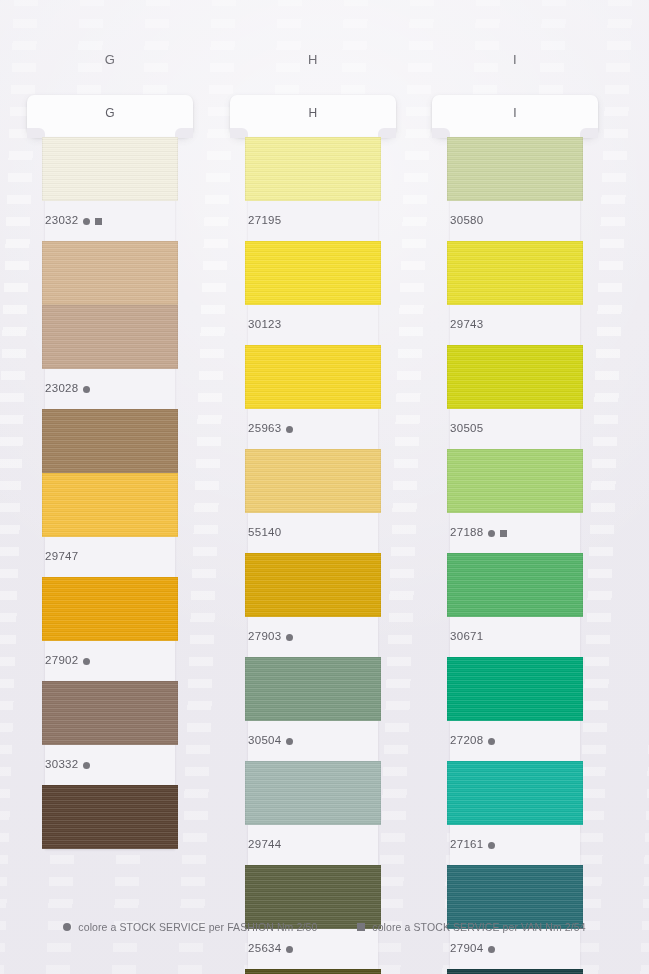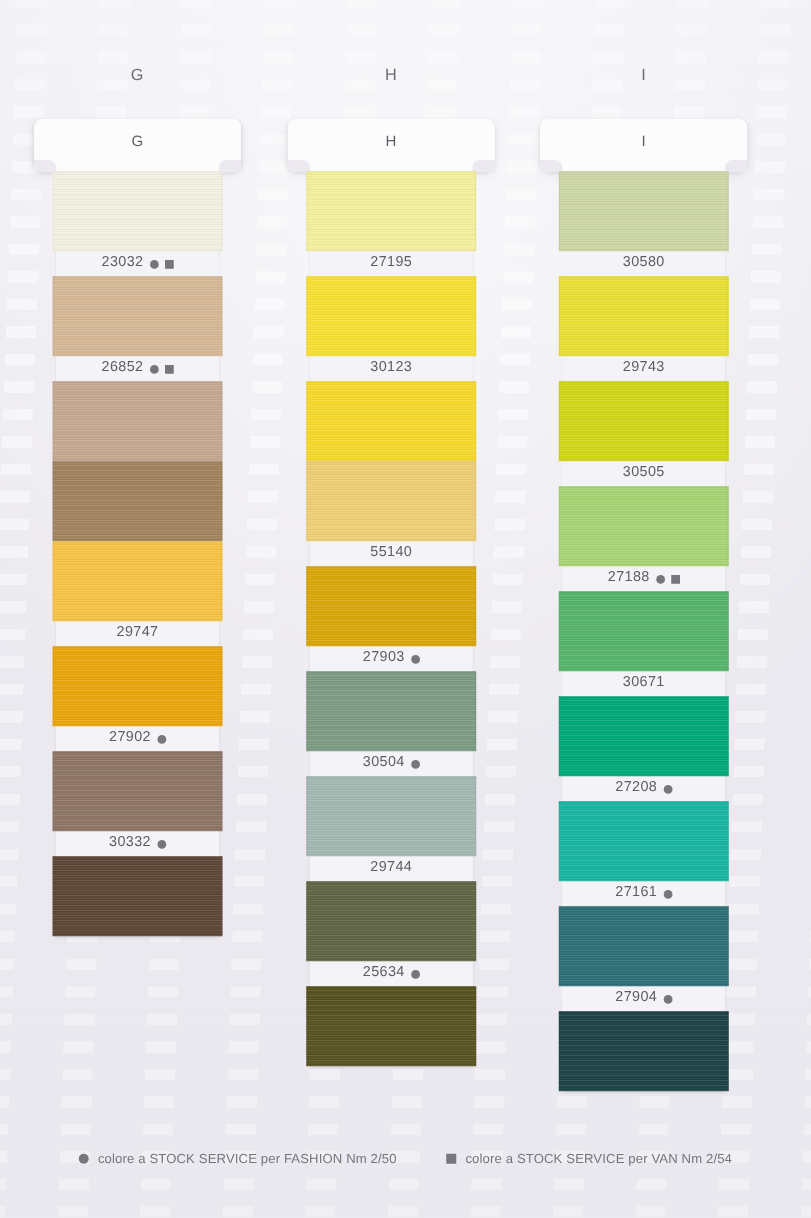"23032" .swatch-label { height: 20px -> 40px; justify-content: center -> none }
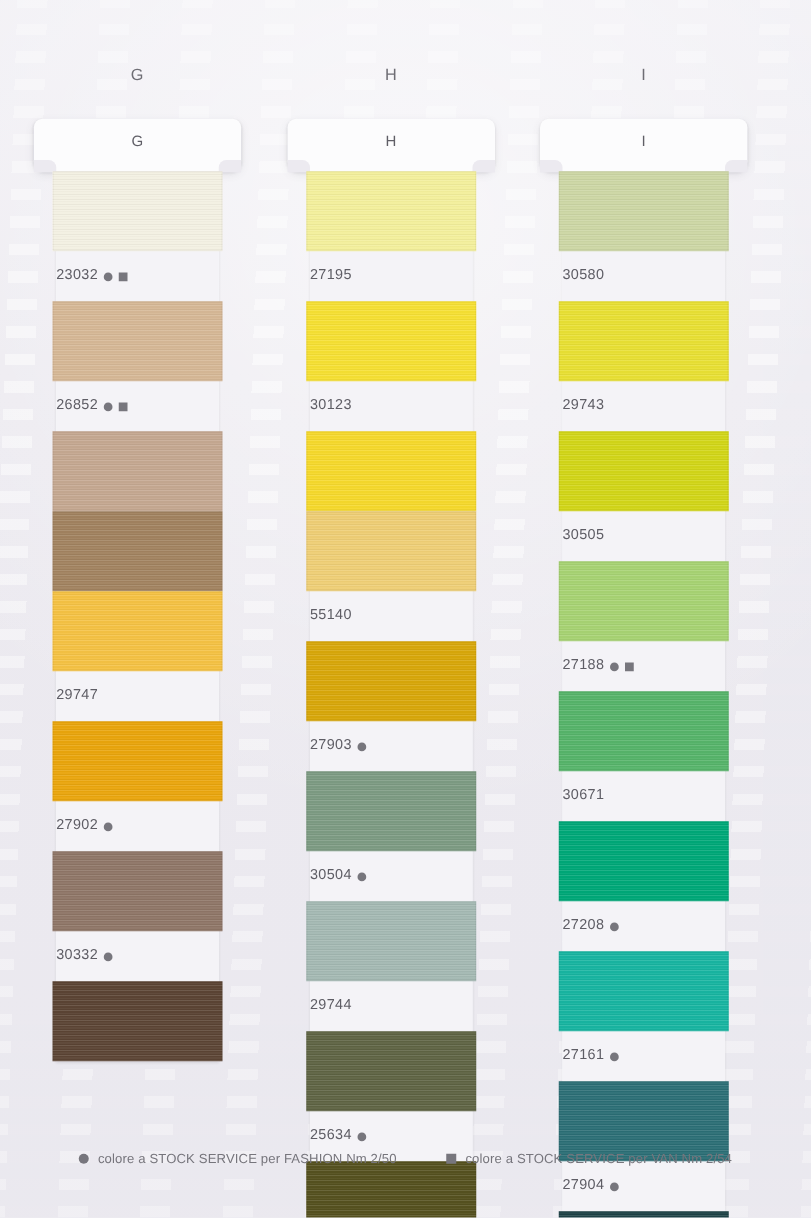"26852" div.swatch-label { html: <div> <span>26852</span> <span></span> <span></span> </div> -> none }
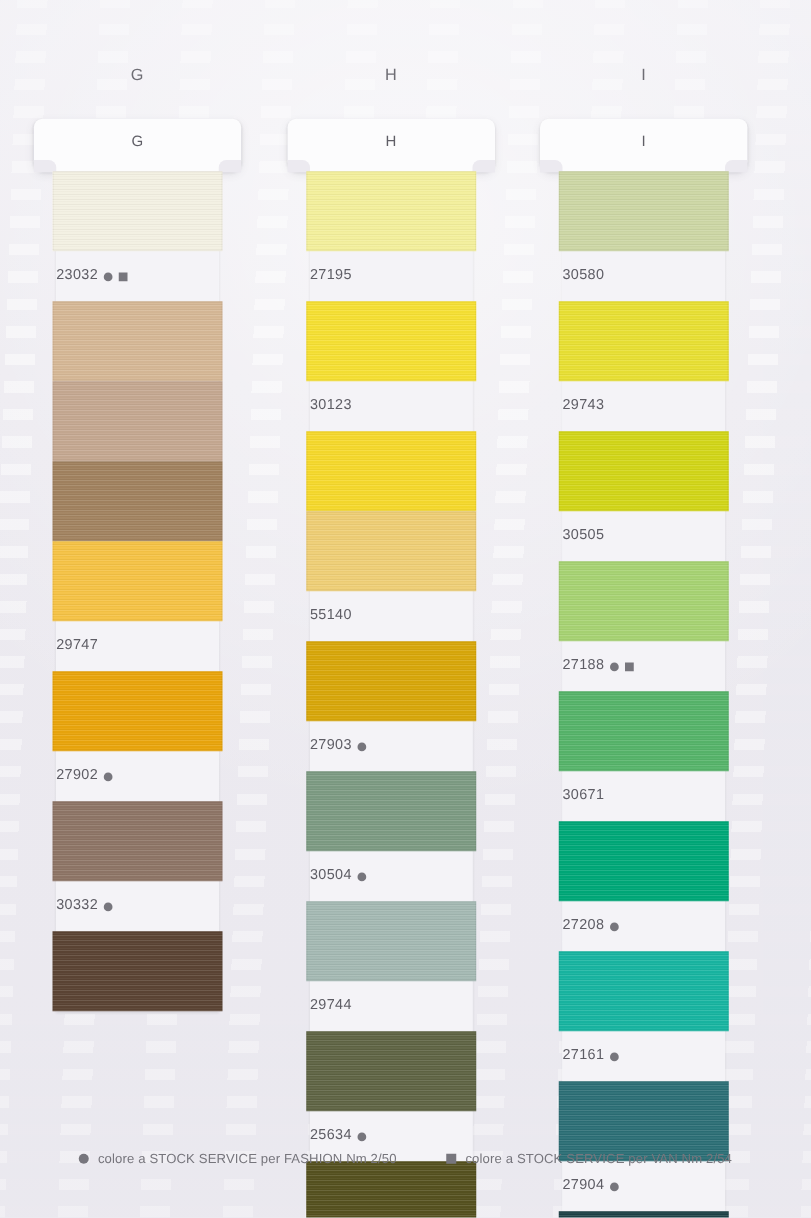"23028" div.swatch-label { html: none -> <div> <span>23028</span> <span></span> </div> }
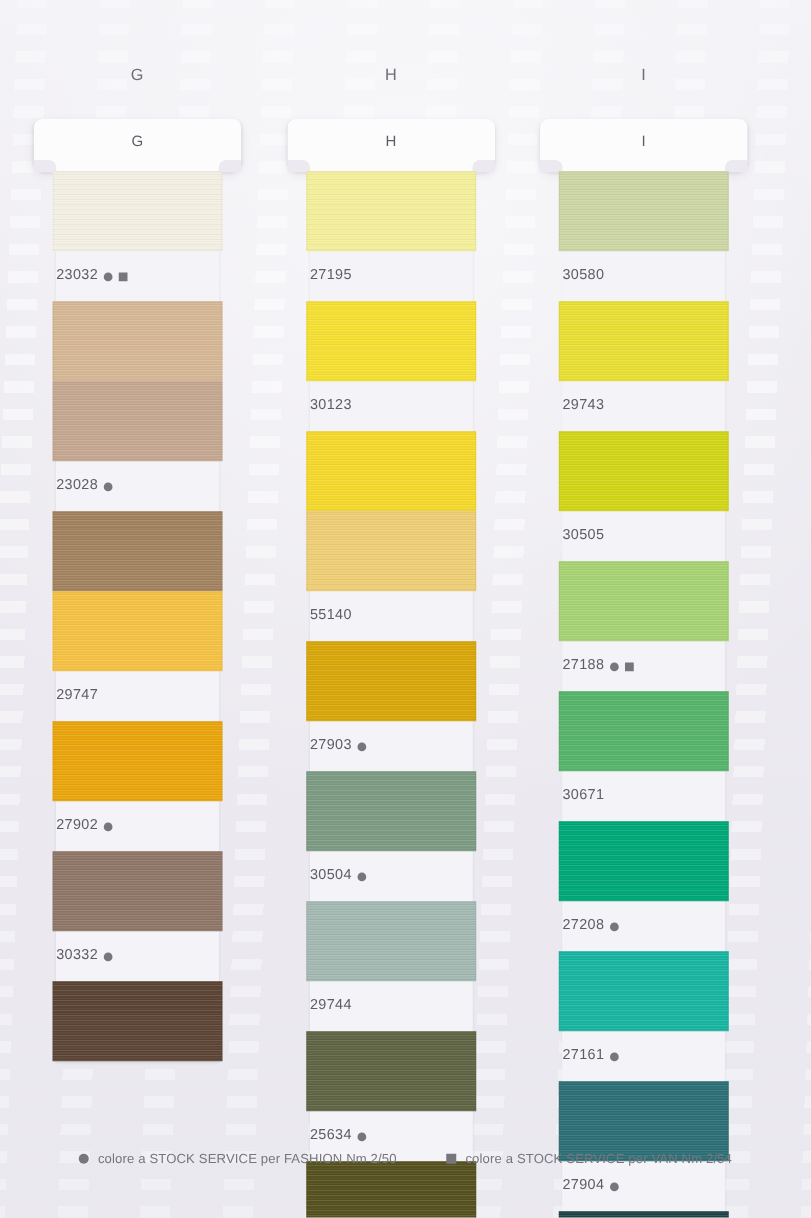"25963" div.swatch-label { html: none -> <div> <span>25963</span> <span></span> </div> }
